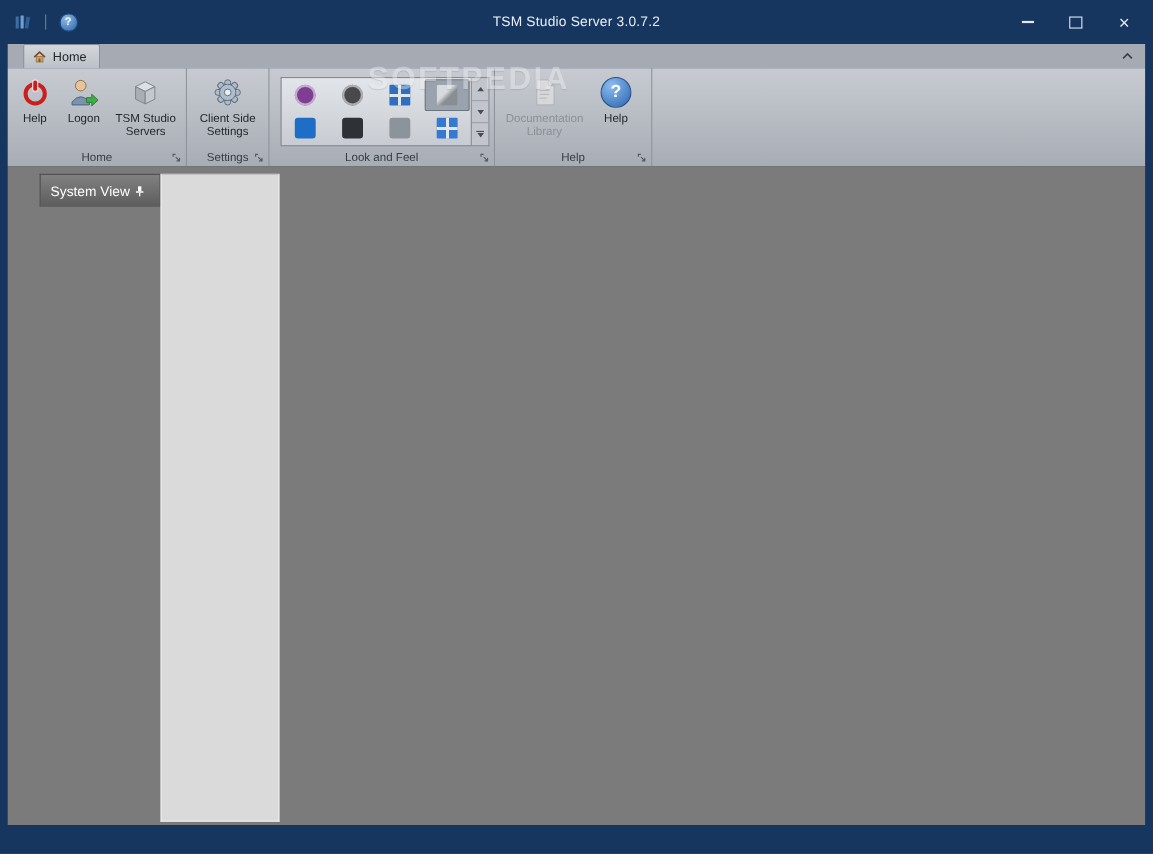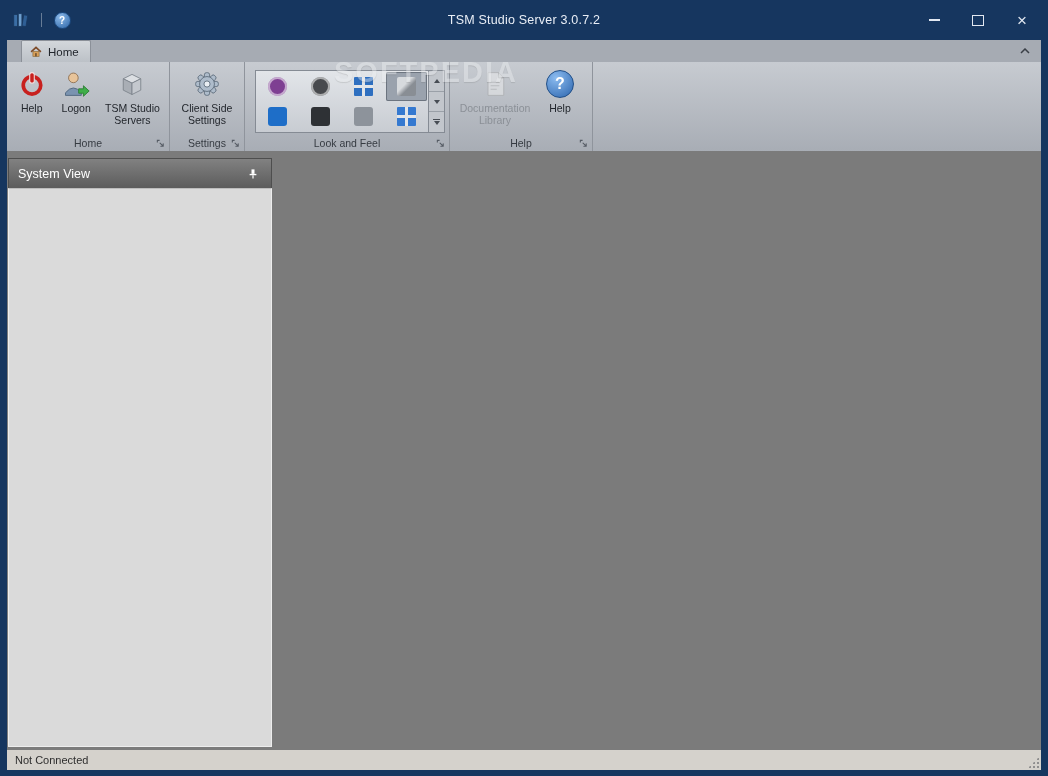"System View" .sidebar { flex-direction: column -> row; padding-left: none -> 28px; width: 264px -> 218px }
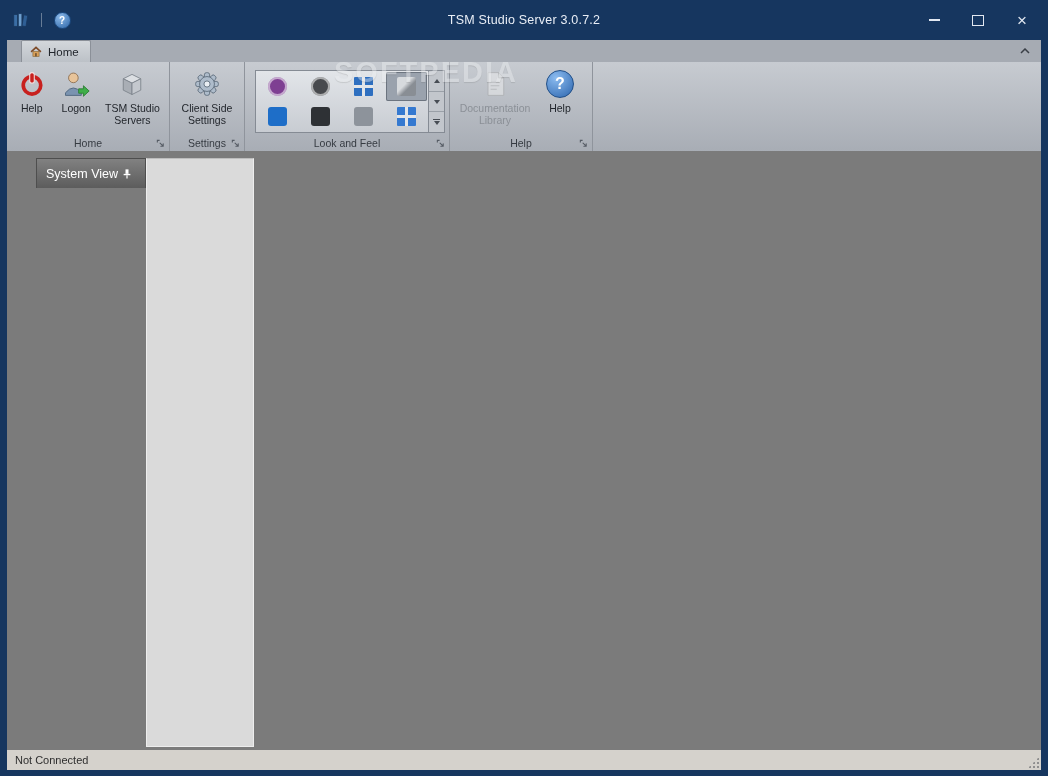"Not Connected" div.statusbar { html: <div> <span>Not Connected</span> <span></span> </div> -> none }
